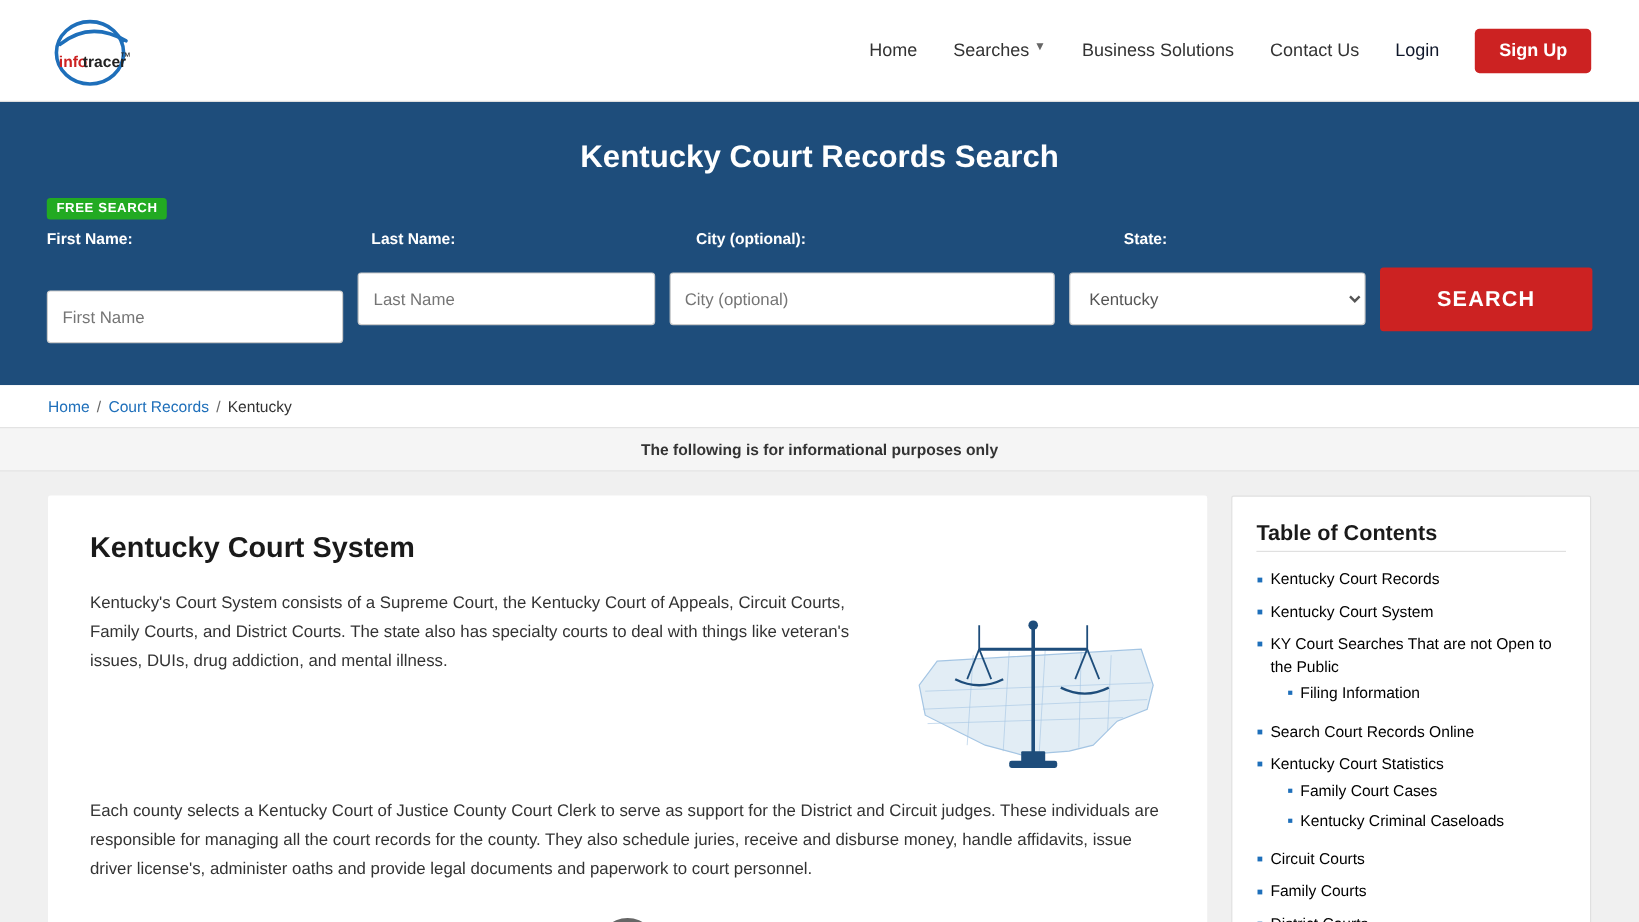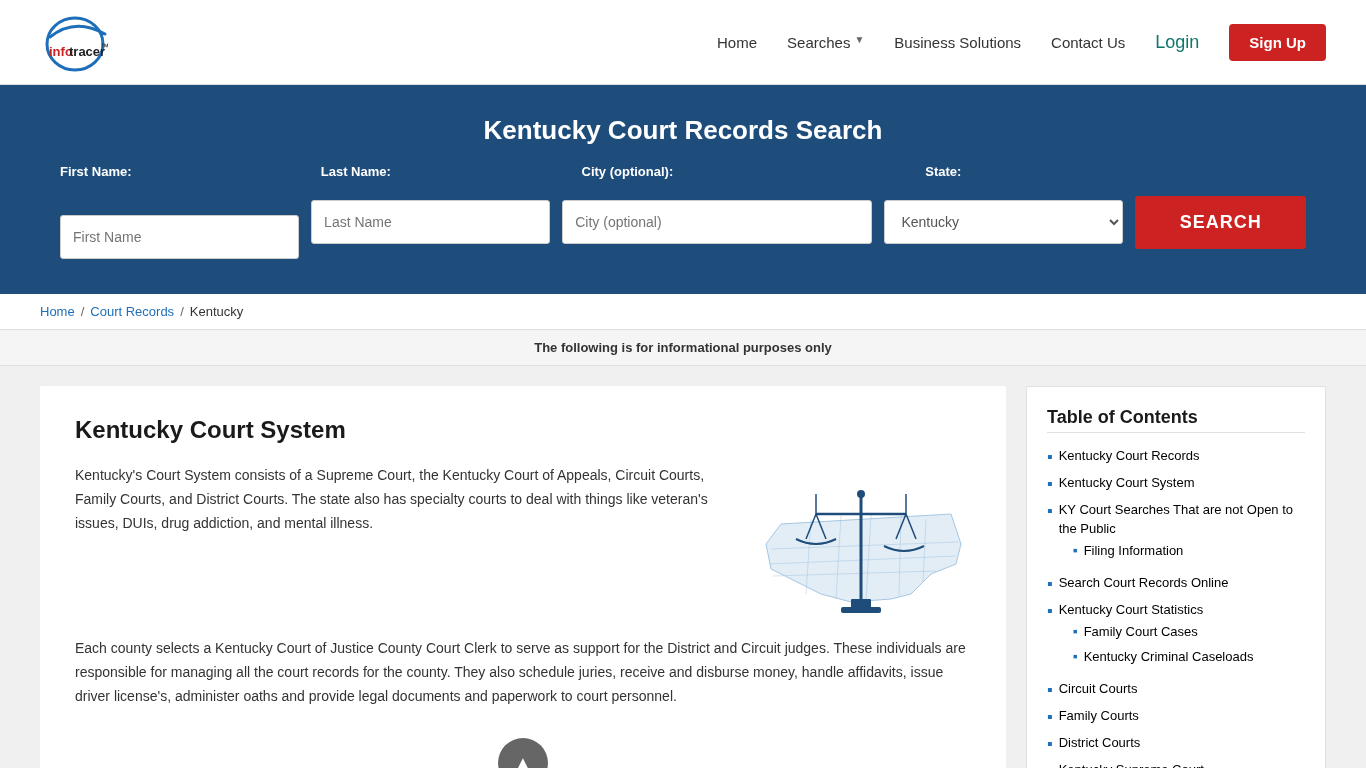"Login" .btn-login { color: #0f766e -> #0f172a; font-size: 18px -> 15px }
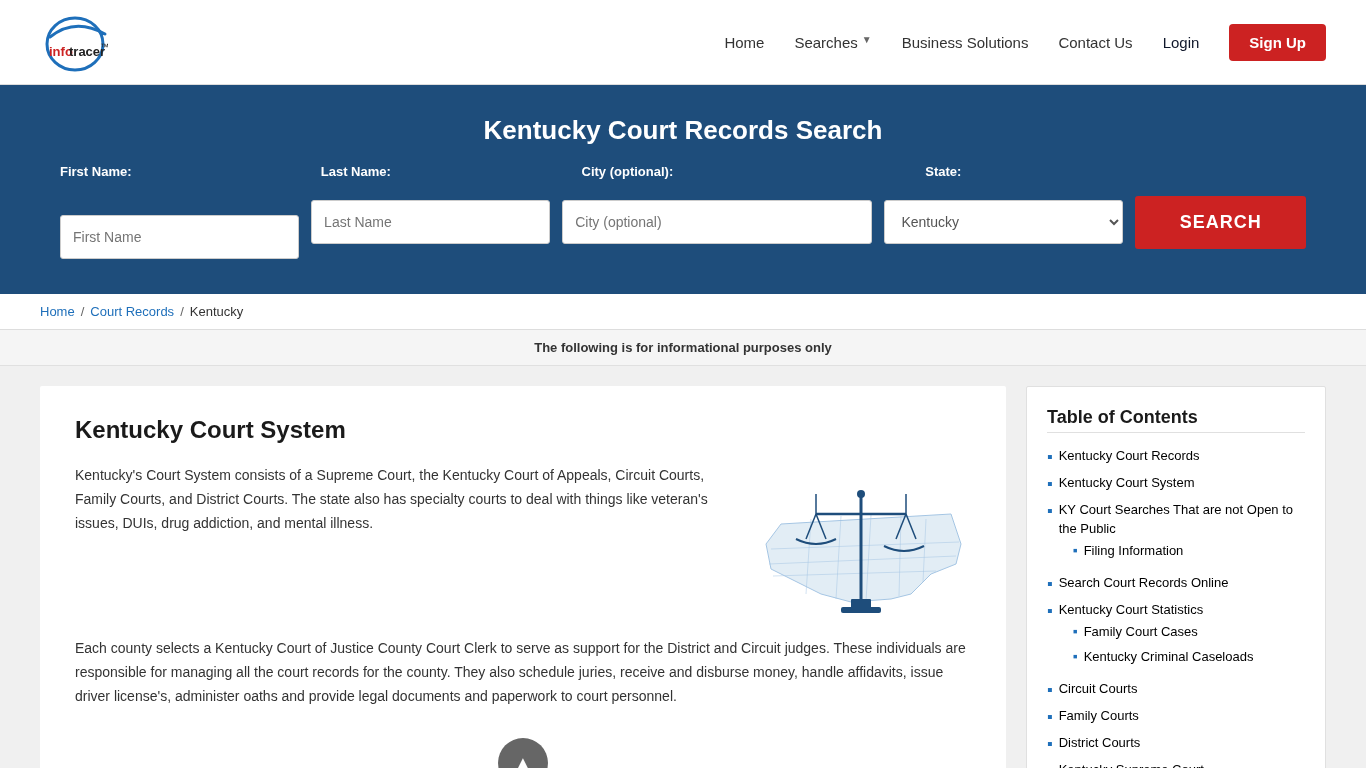"Kentucky Court Records Search" .search-banner { padding: 30px 60px 35px -> 30px 39px 35px }
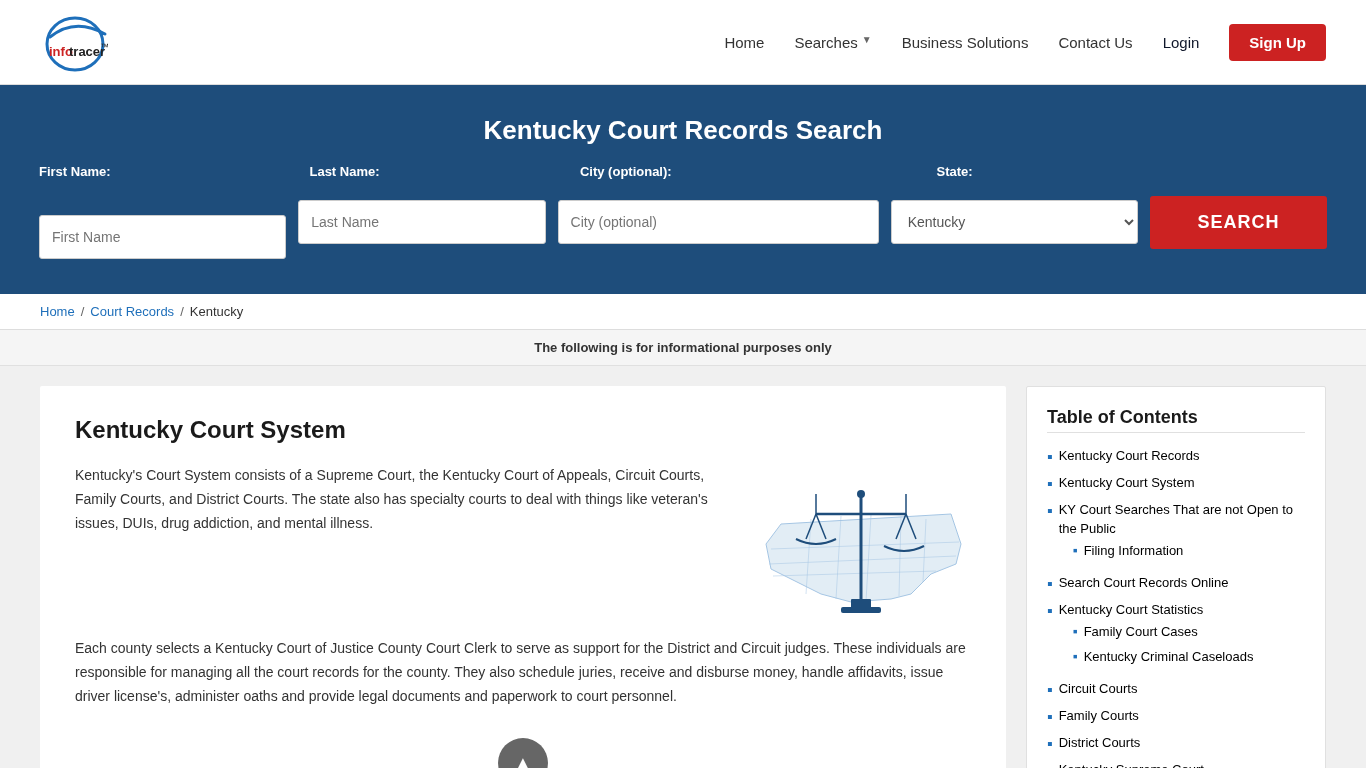"FREE SEARCH" div { html: none -> <div> <span>FREE SEARCH</span> </div> }
